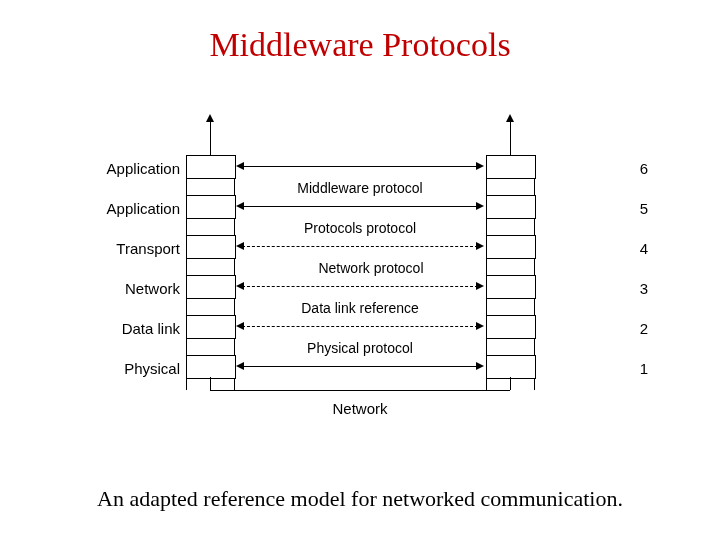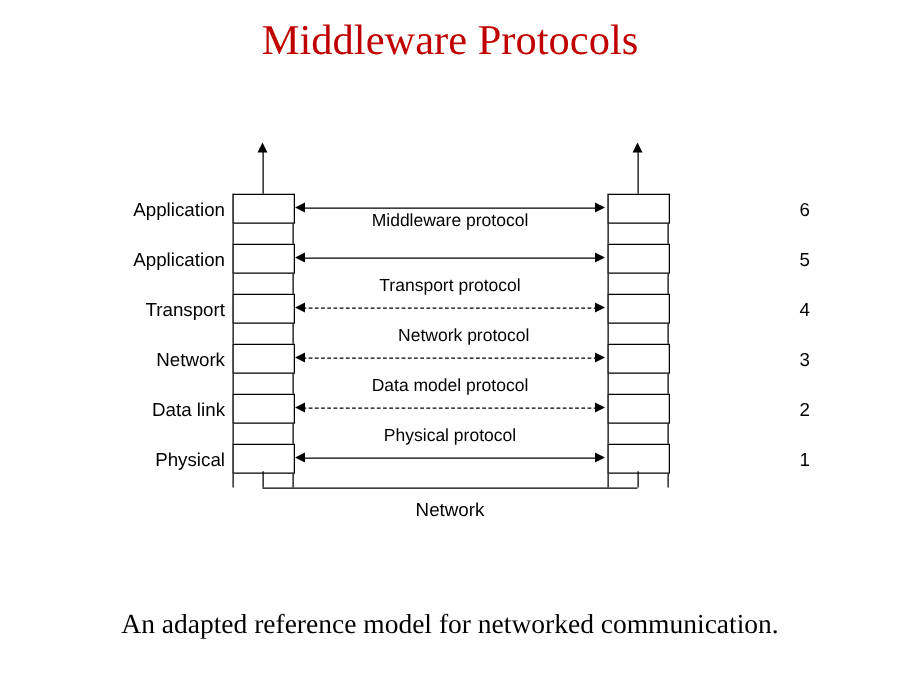"Middleware Protocols" .title { margin-top: 14px -> 26px }
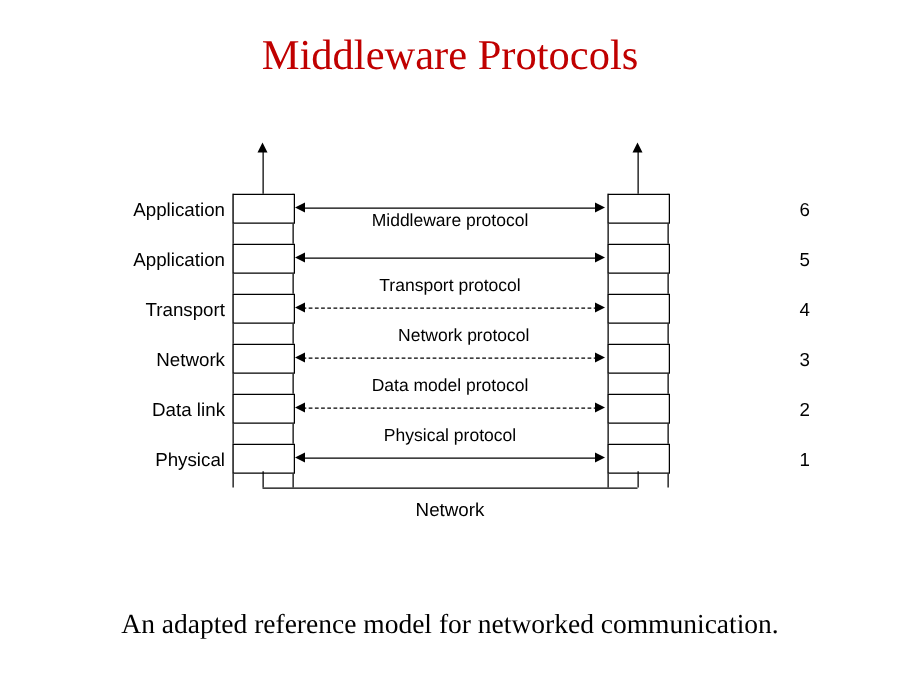"Middleware protocol" div.proto-label { top: 68px -> 80px }
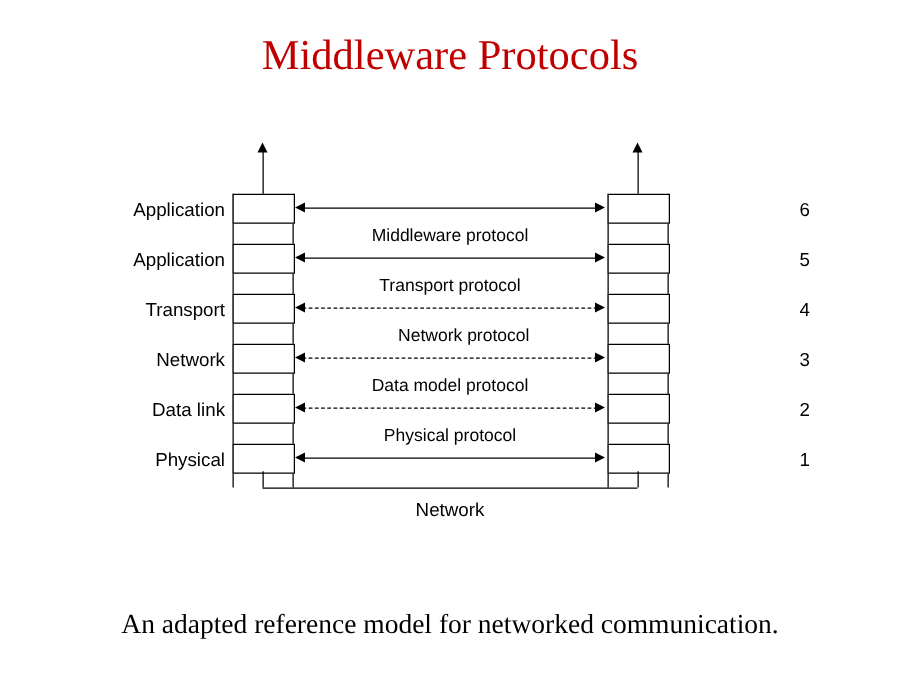"Transport protocol" div.proto-label { text: Transport -> Protocols }
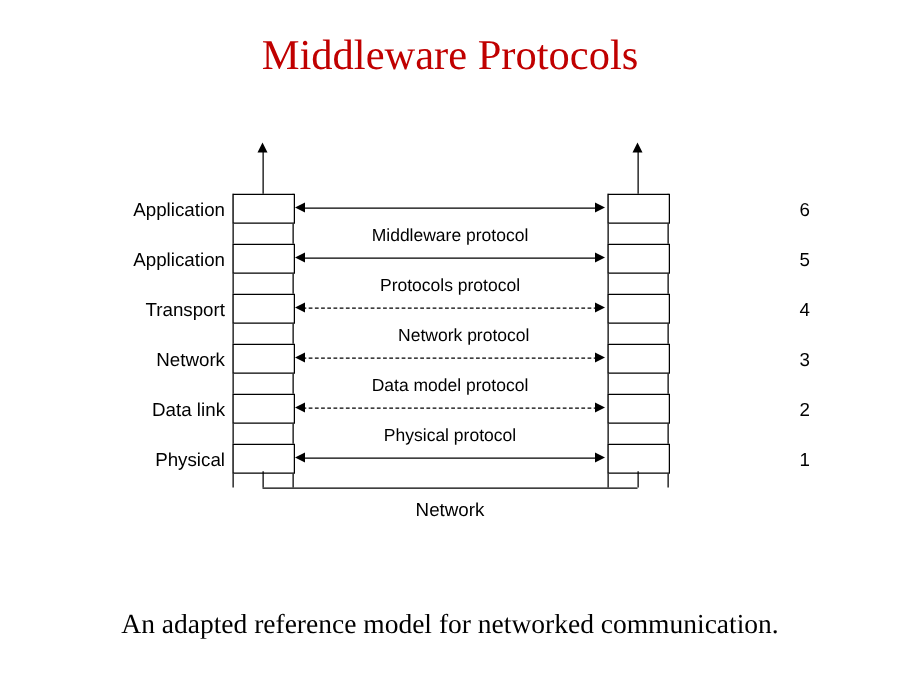"Data model protocol" div.proto-label { text: model protocol -> link reference }
